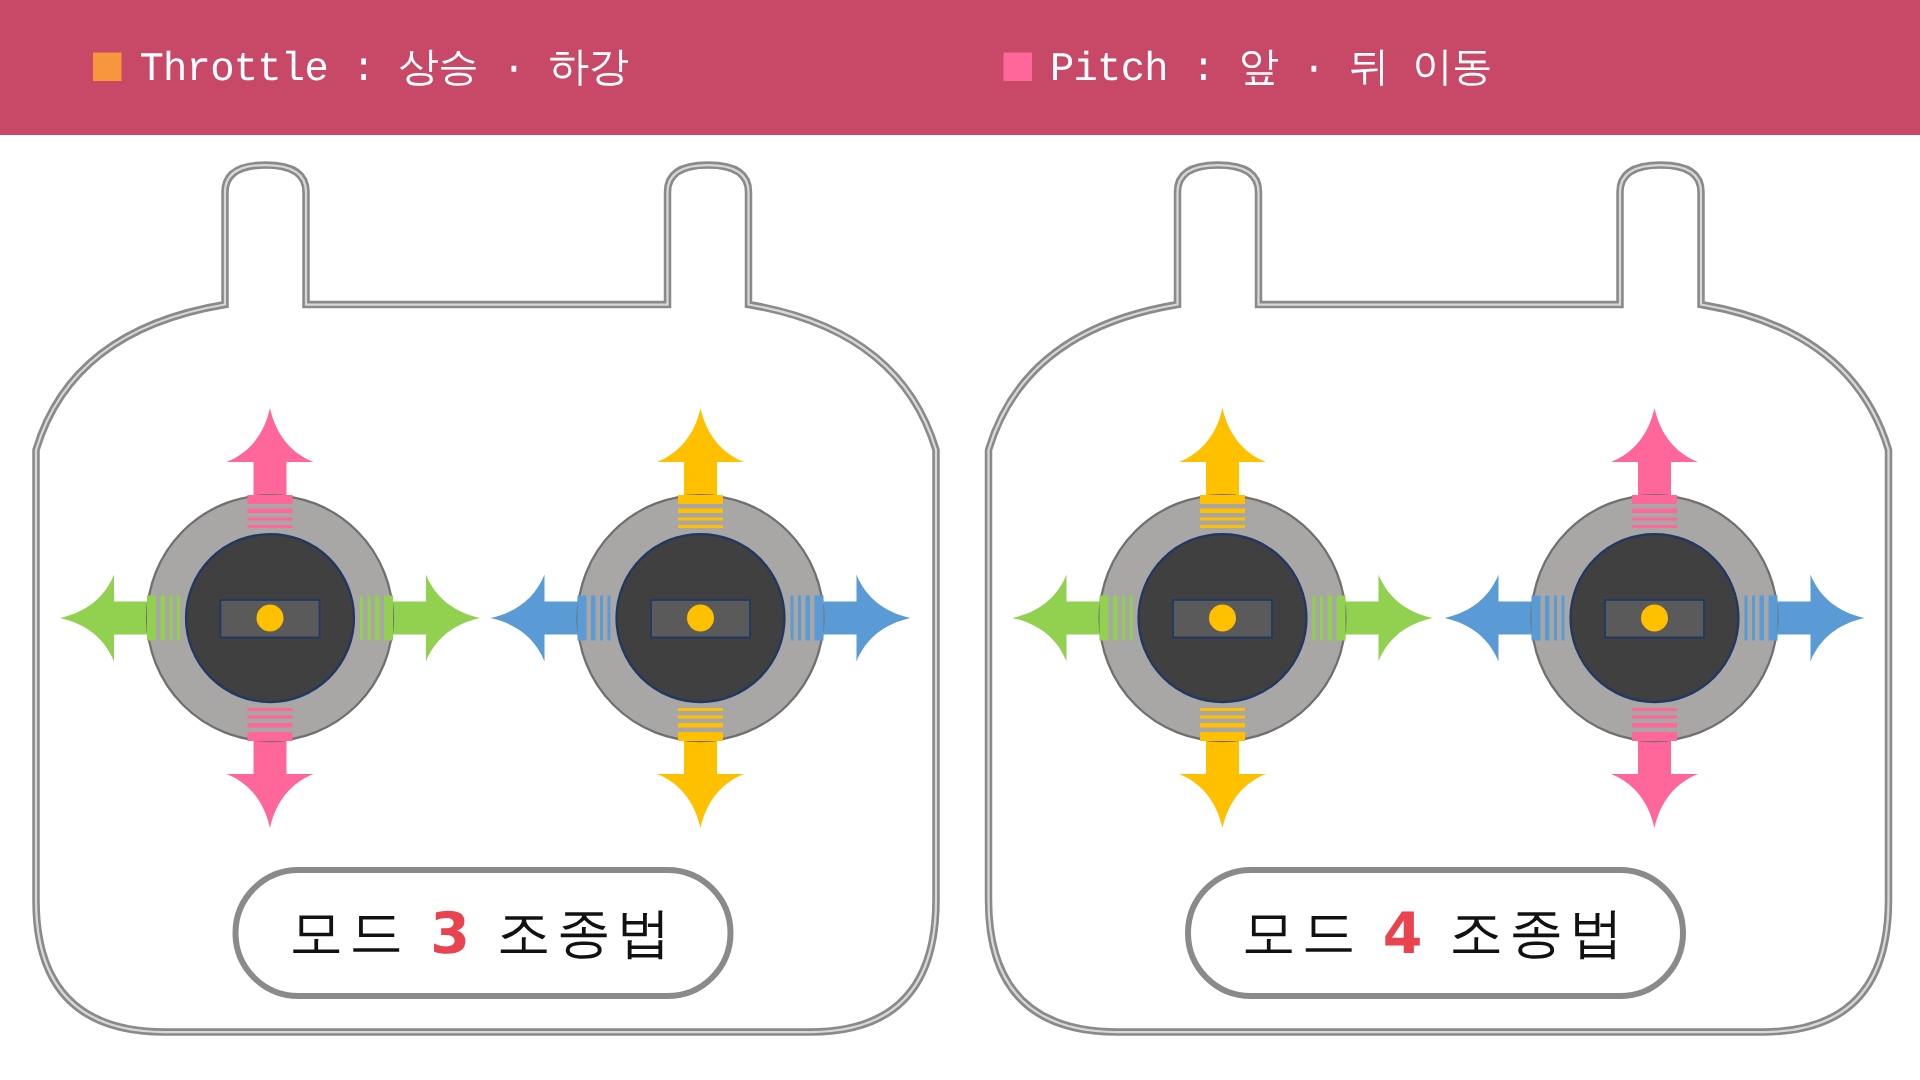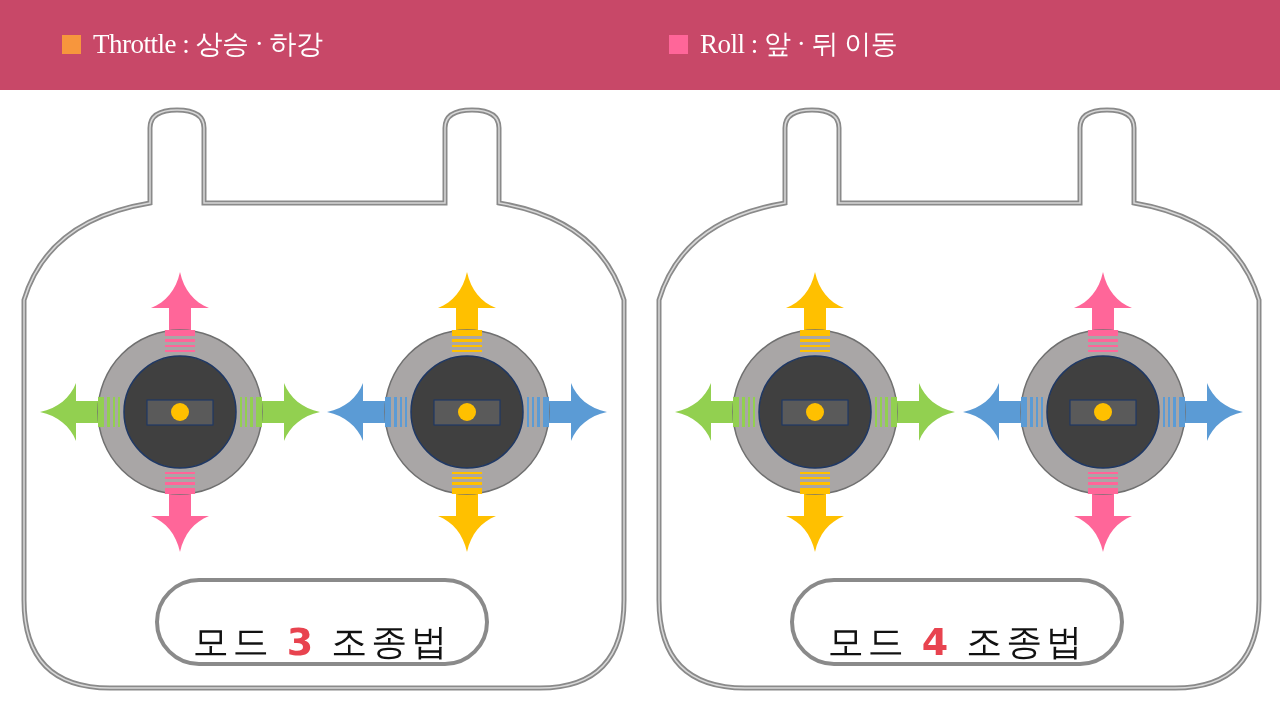"Throttle : 상승 · 하강" .legend-item { font-family: Liberation Serif, serif -> Liberation Mono, monospace }
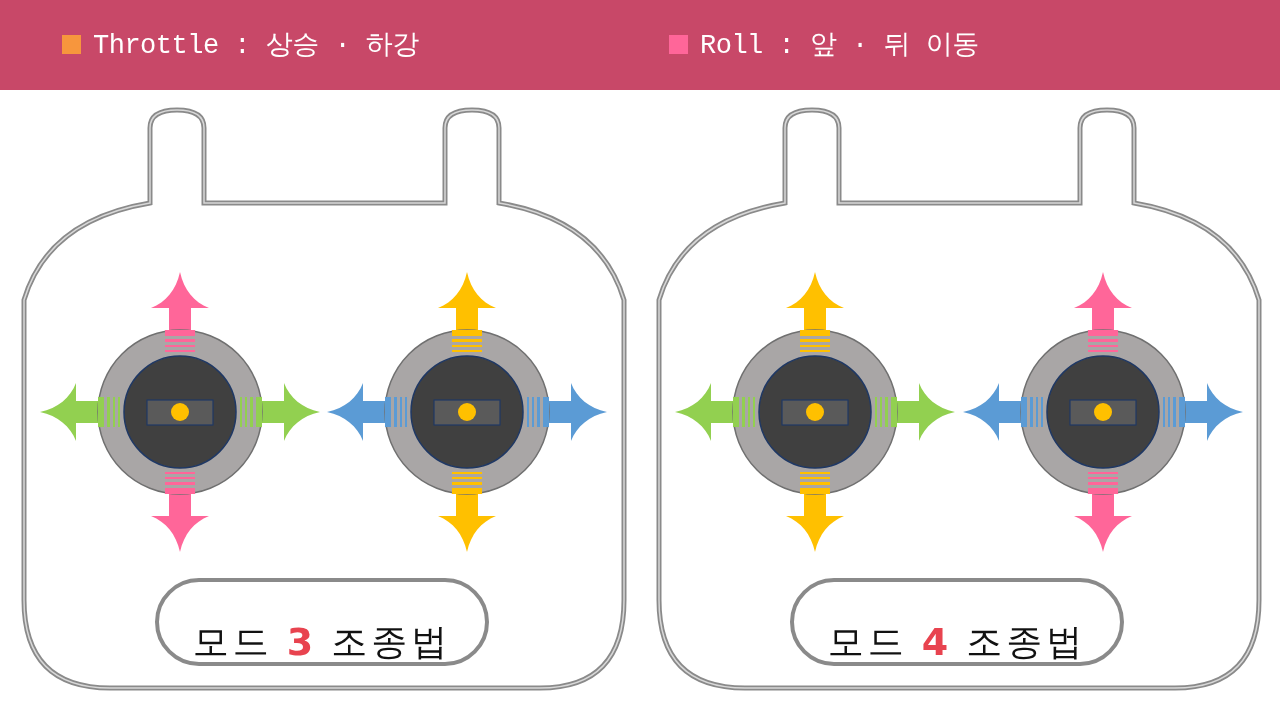"Roll : 앞 · 뒤" span { text: Roll -> Pitch }
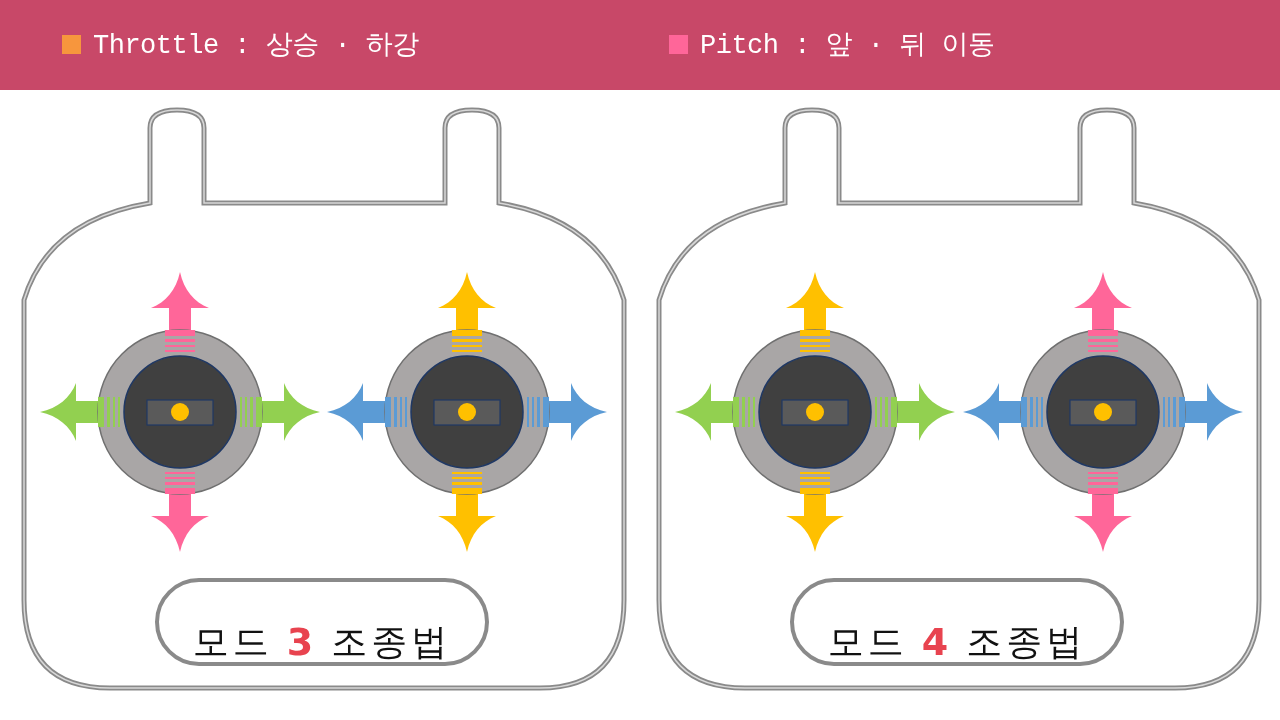"모드" .mode-label { margin-top: 20px -> none }
